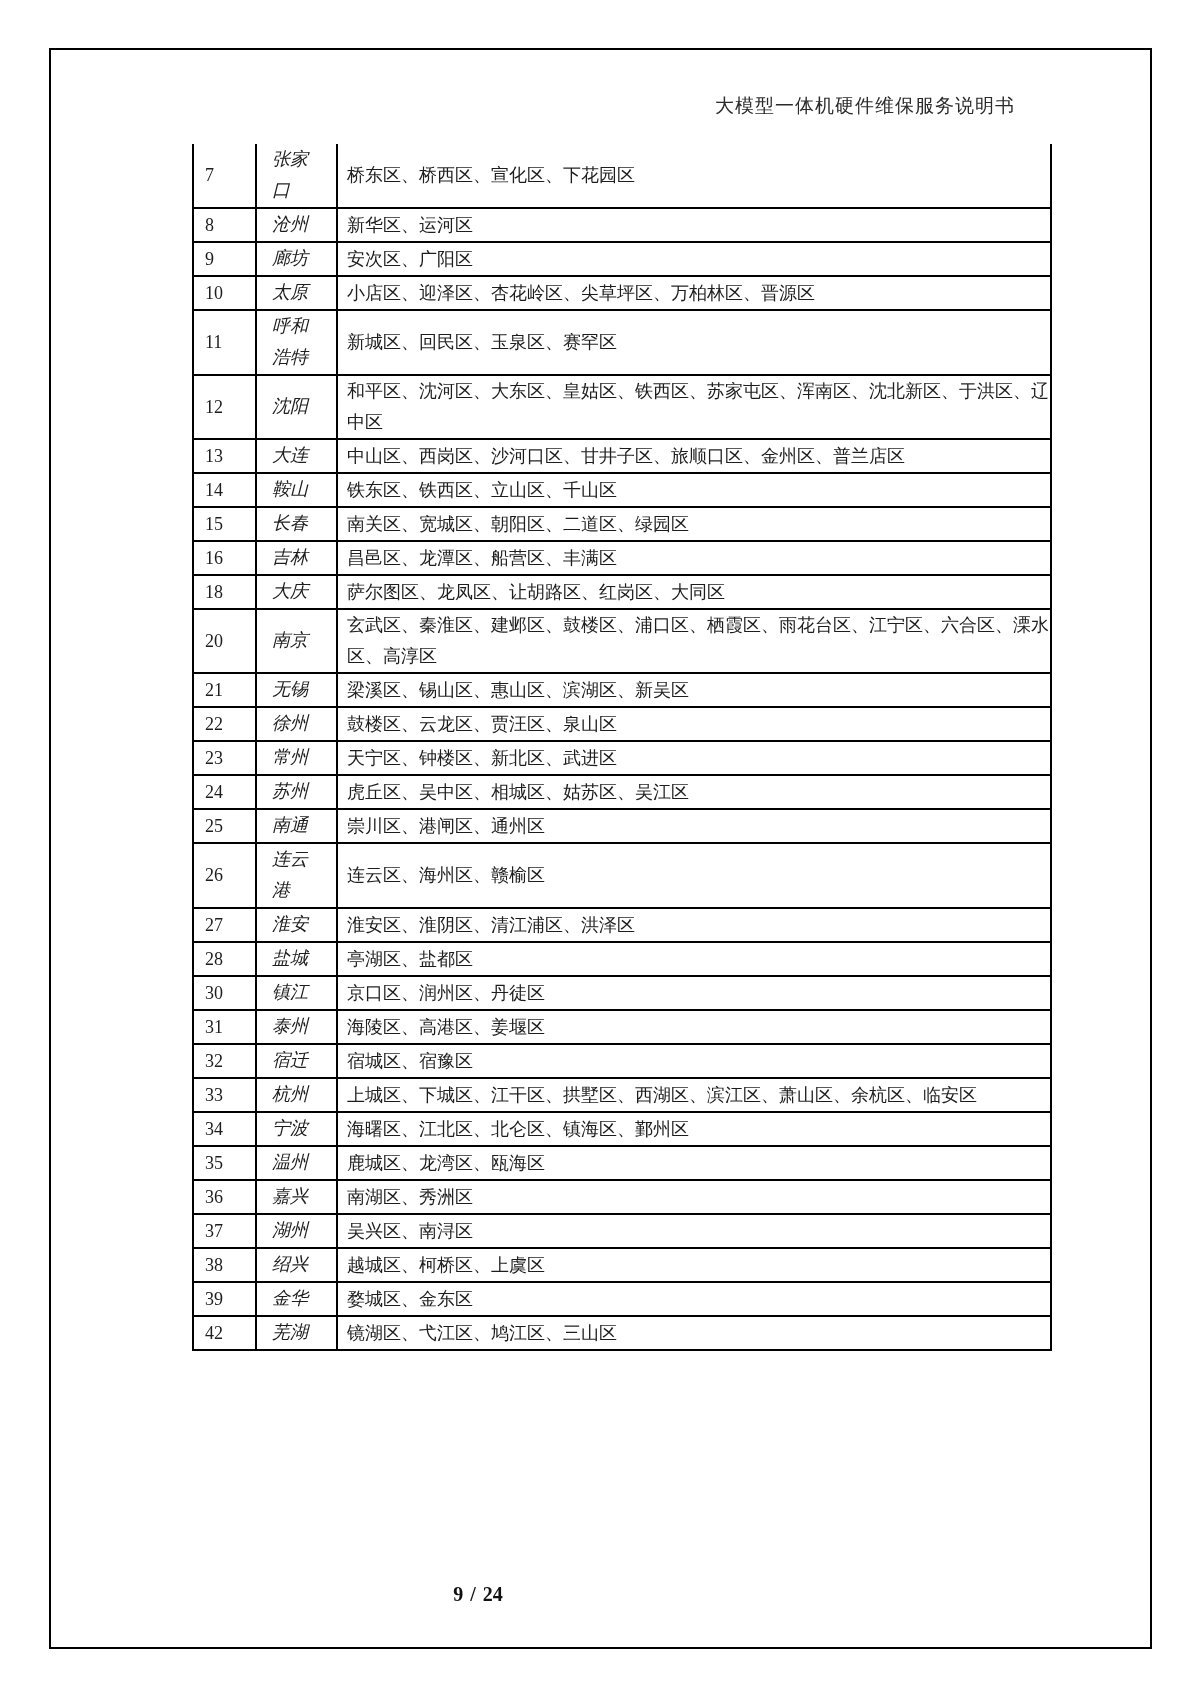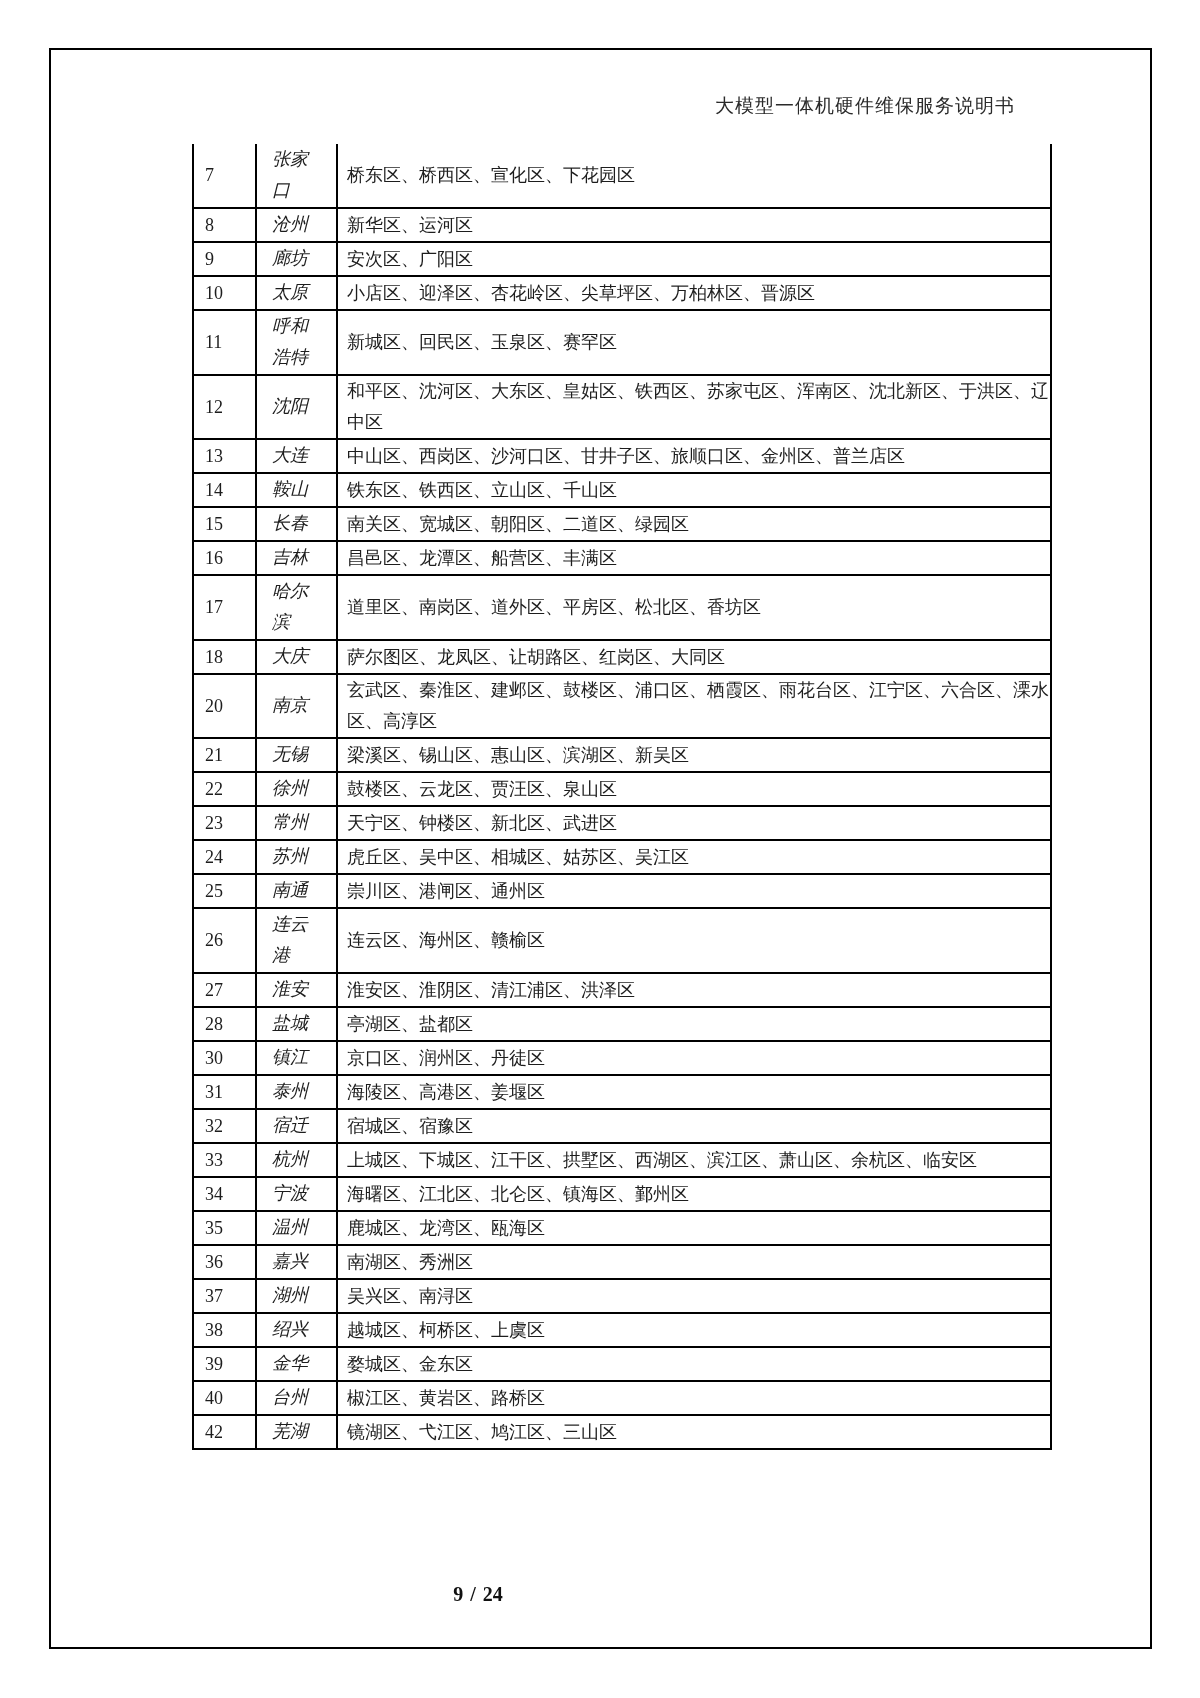"17" tr { html: <tr> <td>17</td> <td>哈尔滨</td> <td>道里区、南岗区、道外区、平房区、松北区、香坊区</td> </tr> -> none }
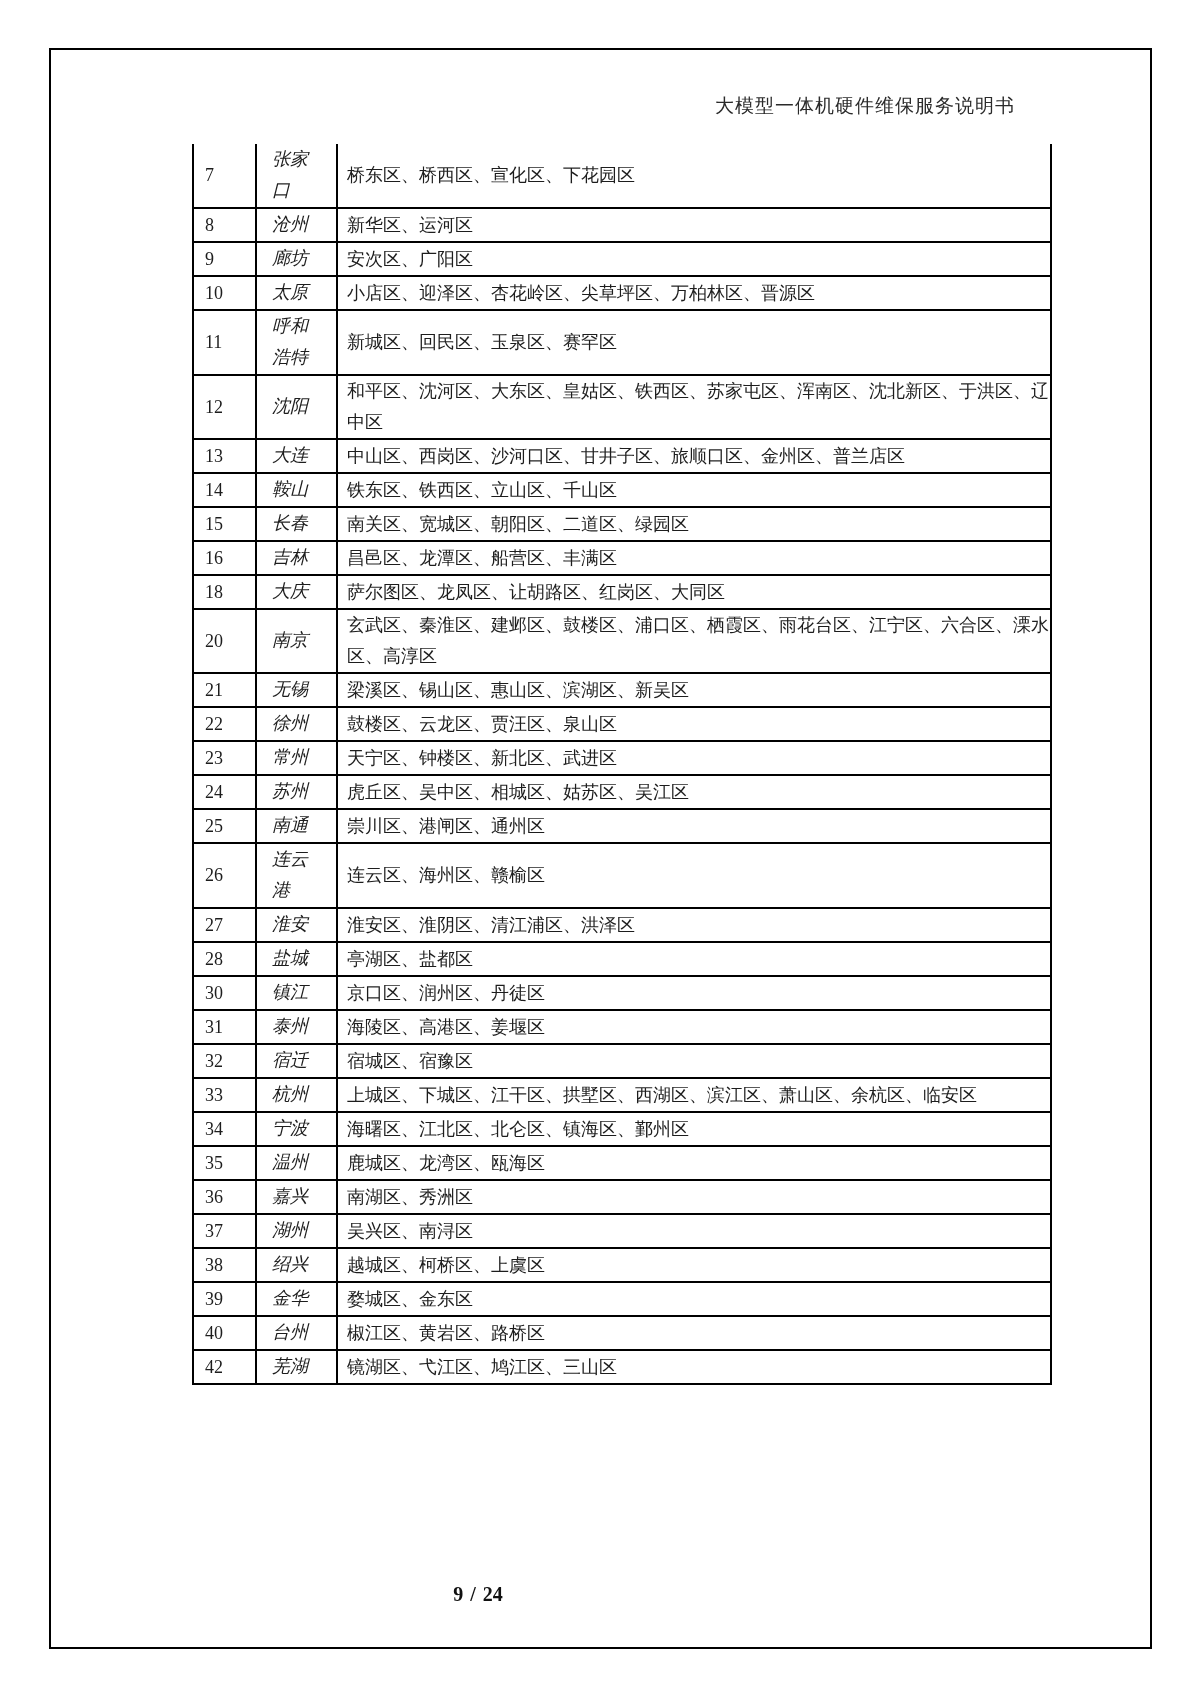"40" tr { html: <tr> <td>40</td> <td>台州</td> <td>椒江区、黄岩区、路桥区</td> </tr> -> none }
